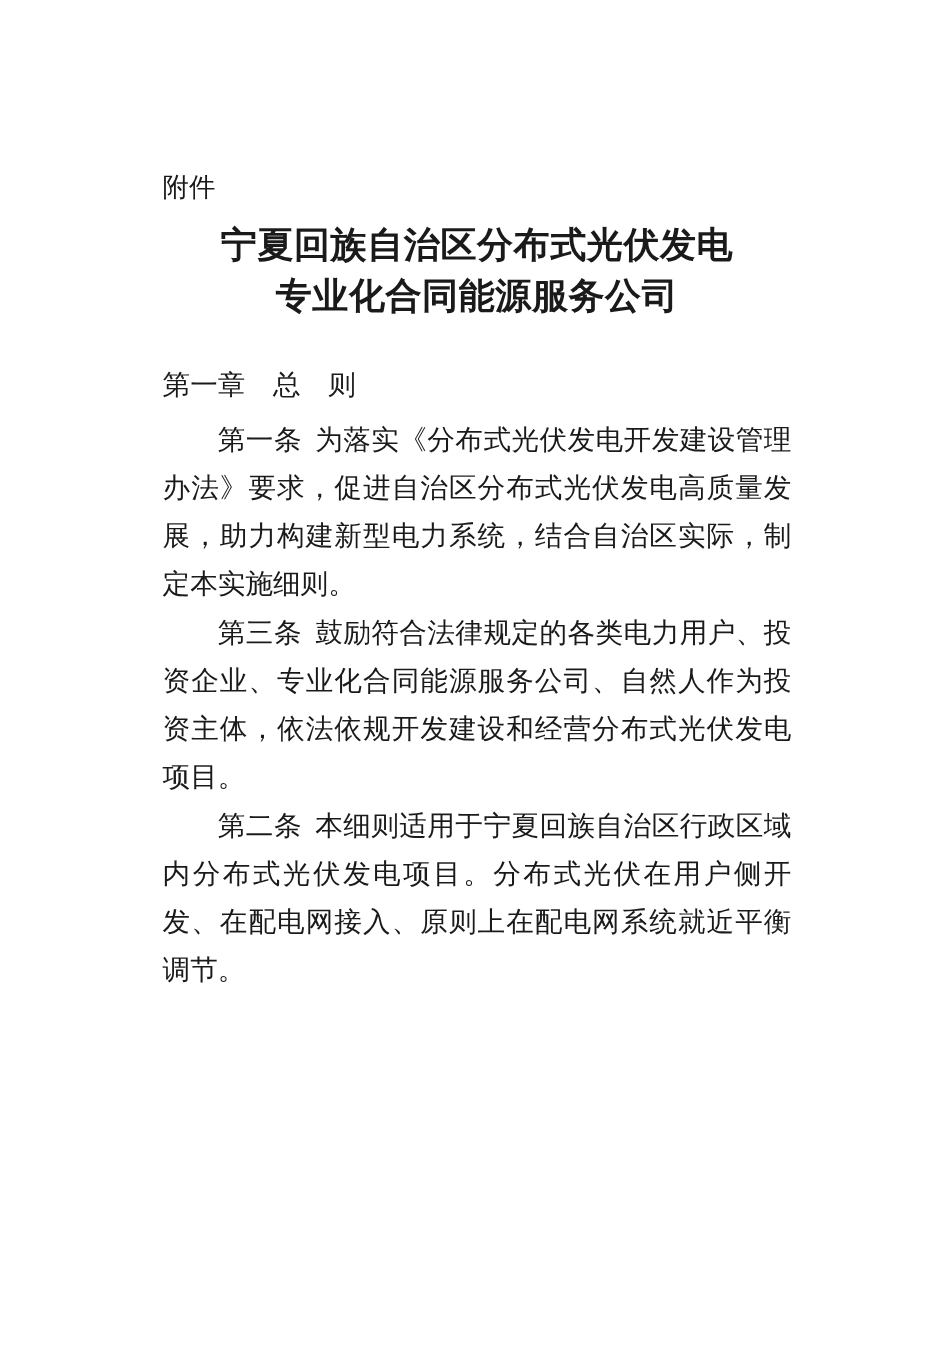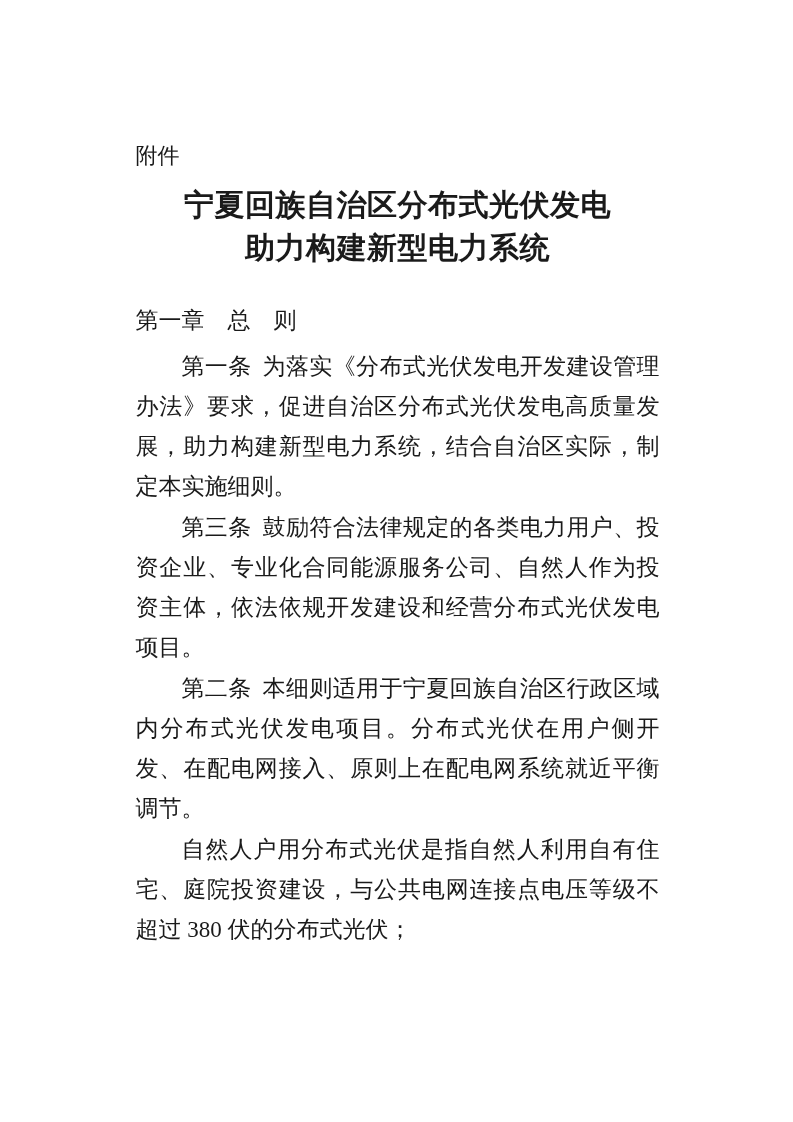"助力构建新型电力系统" span.title-line { text: 助力构建新型电力系统 -> 专业化合同能源服务公司 }
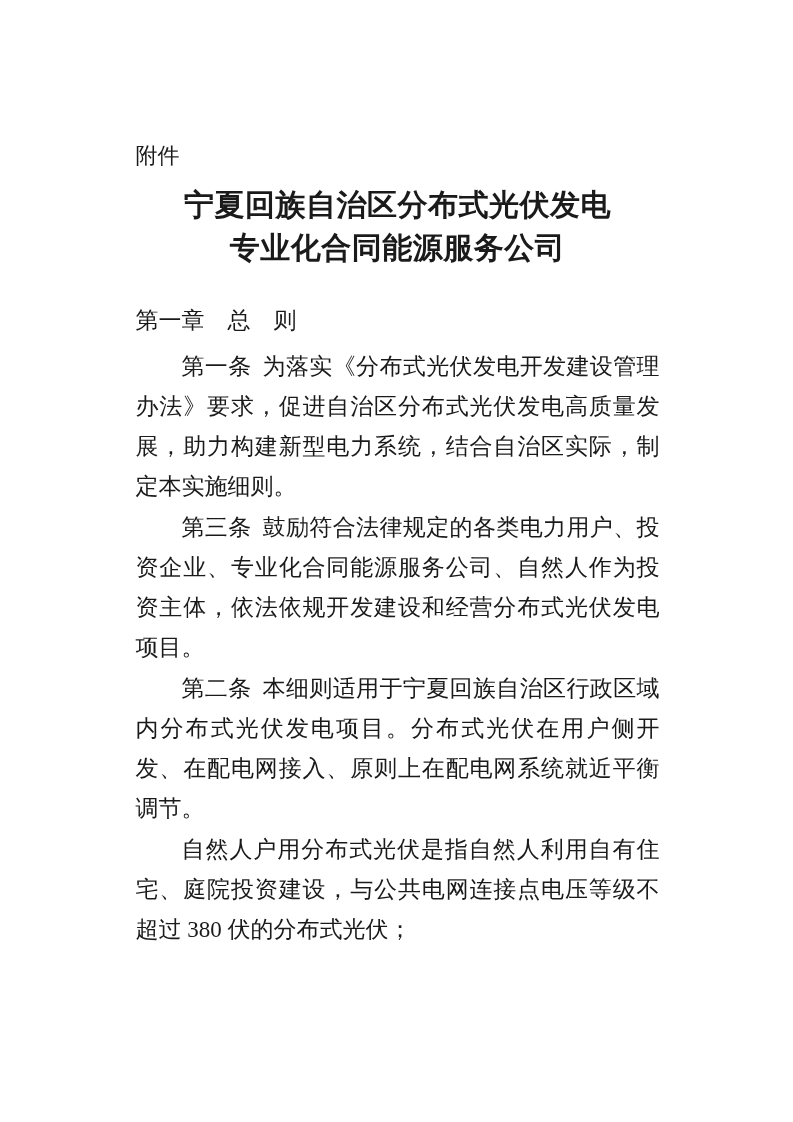"自然人户用分布式光伏是指自然人利用自有住宅、庭院投资建设，与公共电网连接点电压等" p.para { html: <p><span></span><span>自然人户用分布式光伏是指自然人利用自有住宅、庭院投资建设，与公共电网连接点电压等级不超过 380 伏的分布式光伏；</span></p> -> none }
